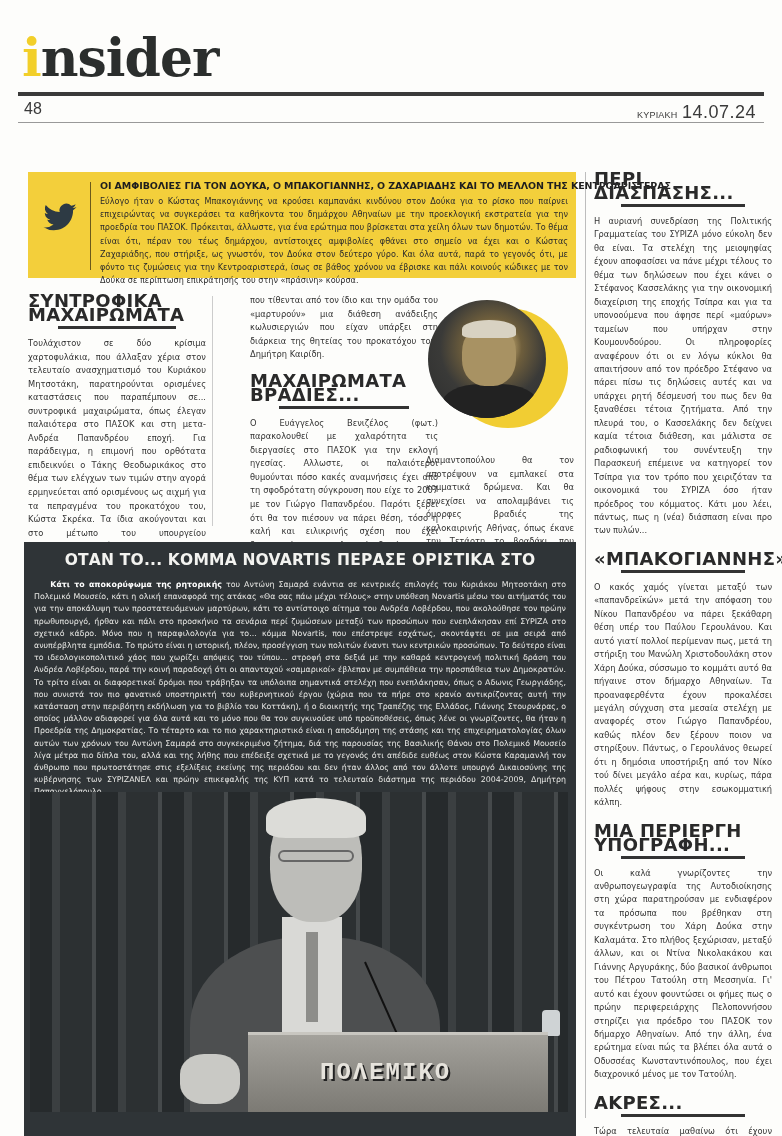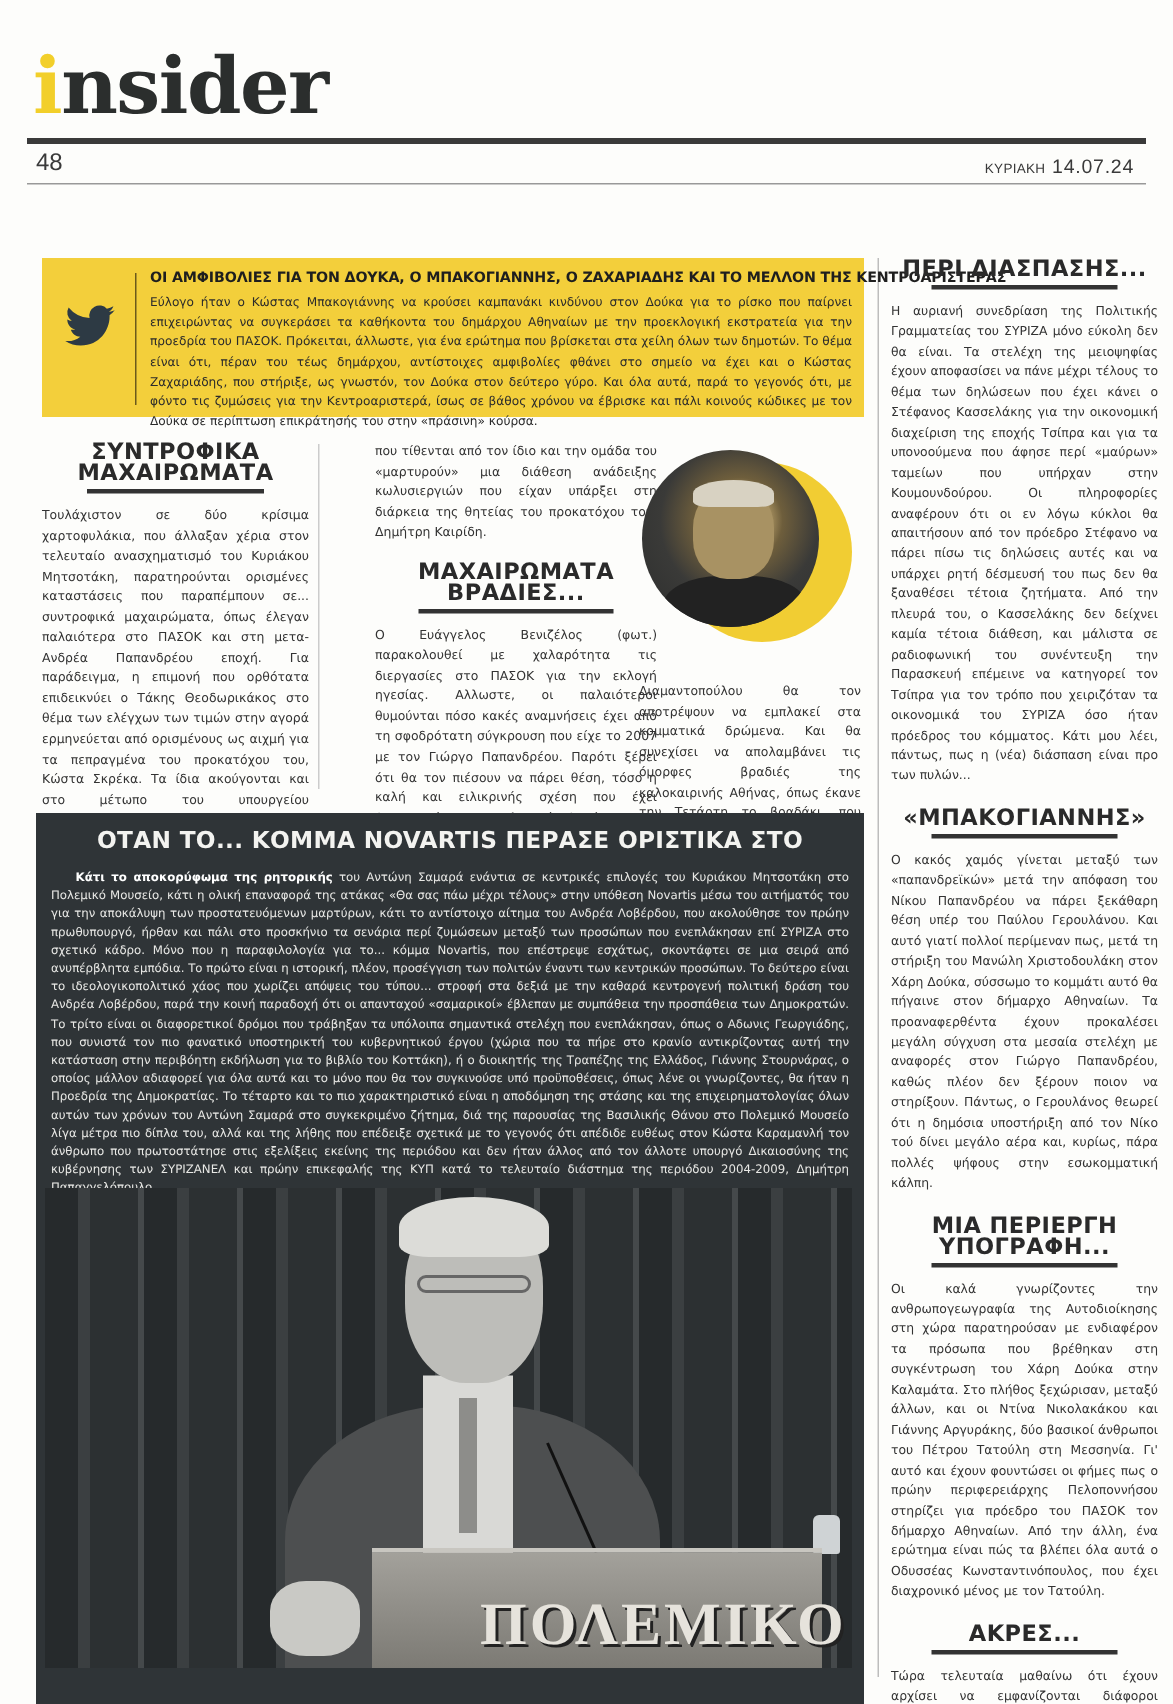"14.07.24" .date .d { font-size: 13px -> 18px }
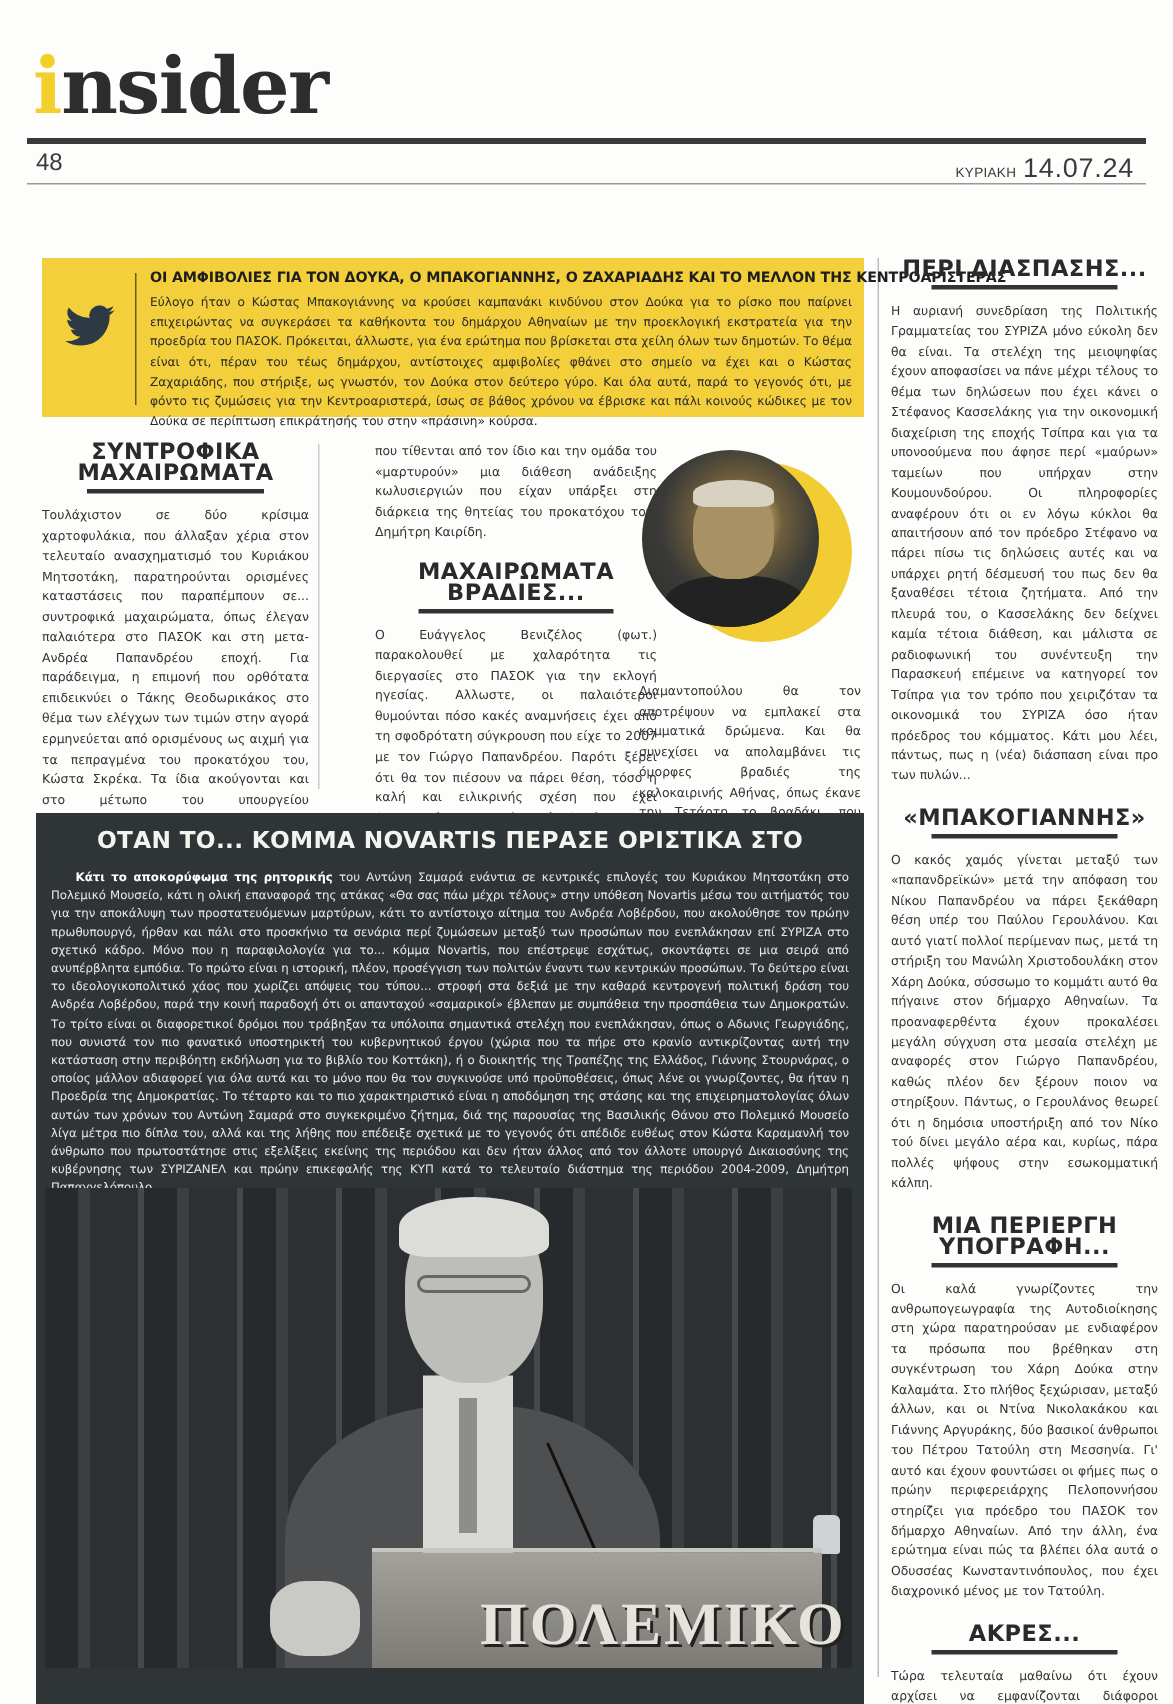"ΠΕΡΙ ΔΙΑΣΠΑΣΗΣ..." .shead { font-size: 15px -> 18px; text-align: center -> none }
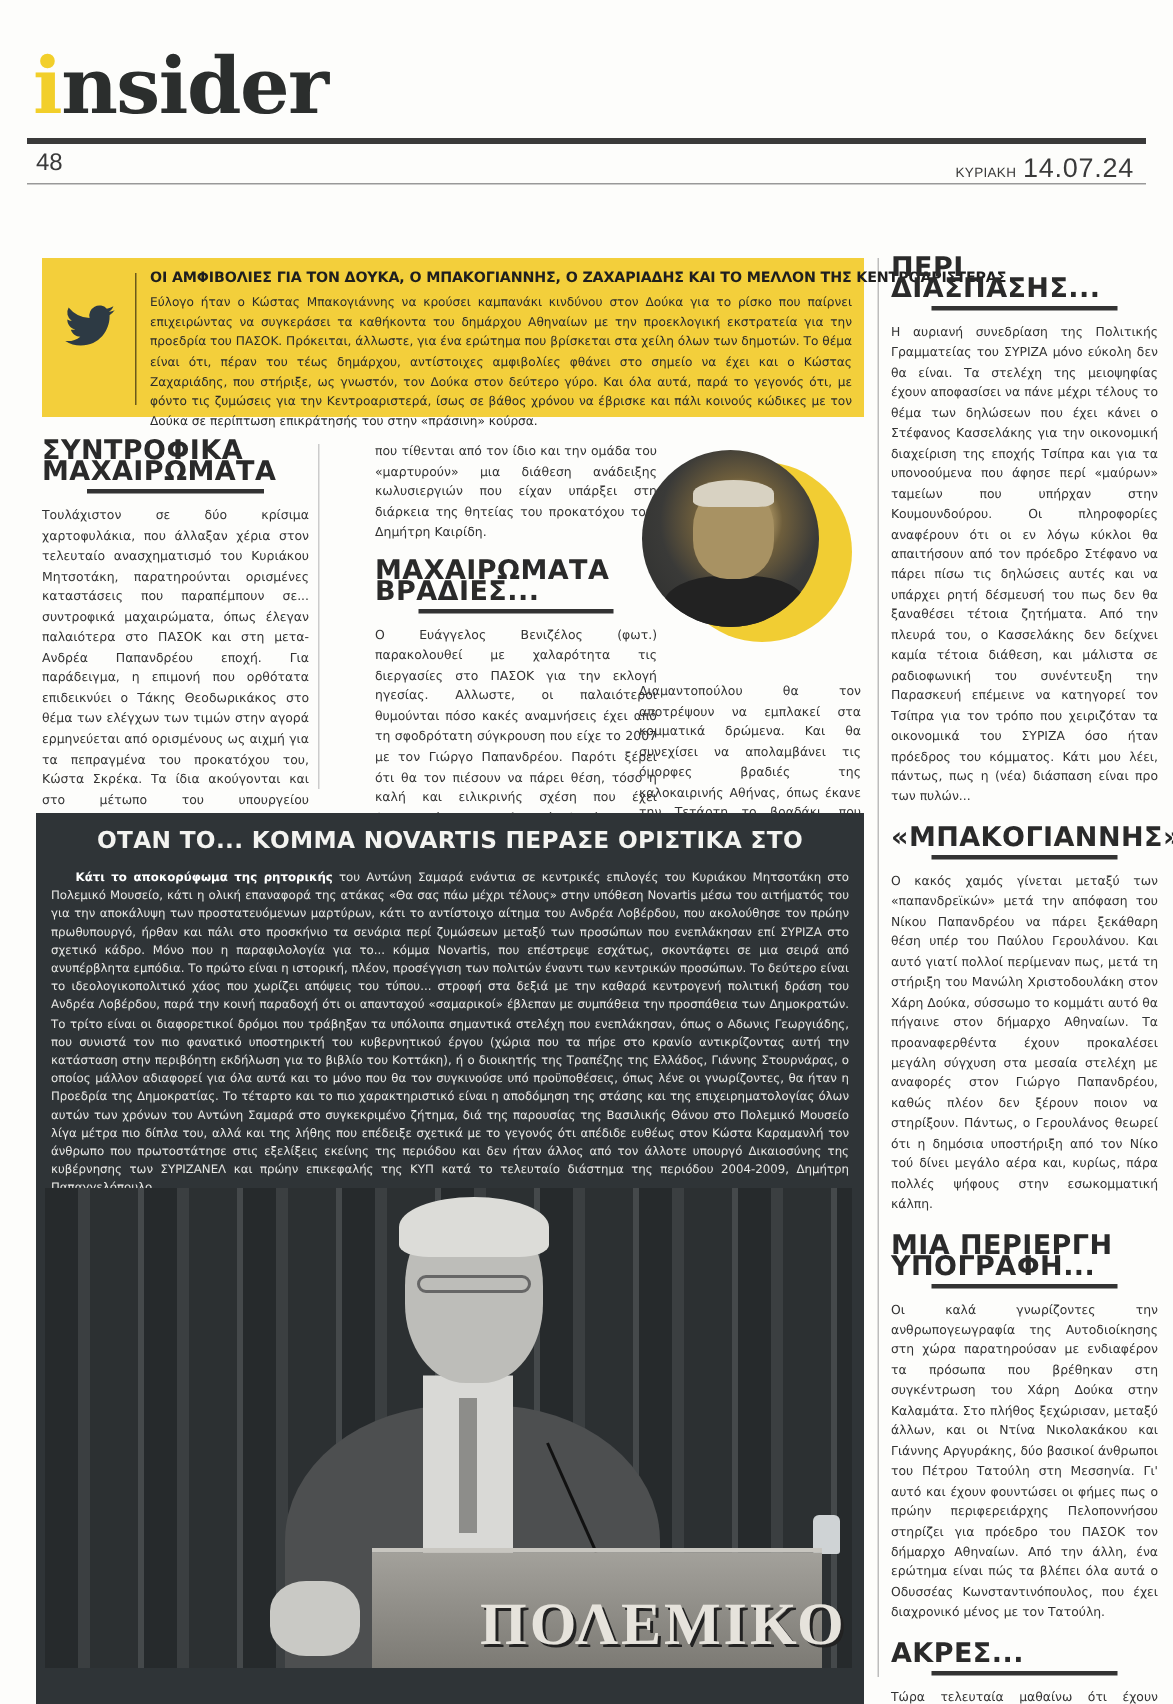"ΠΟΛΕΜΙΚΟ" .podium-text { font-family: Liberation Serif, serif -> Liberation Mono, monospace; font-size: 40px -> 24px }
